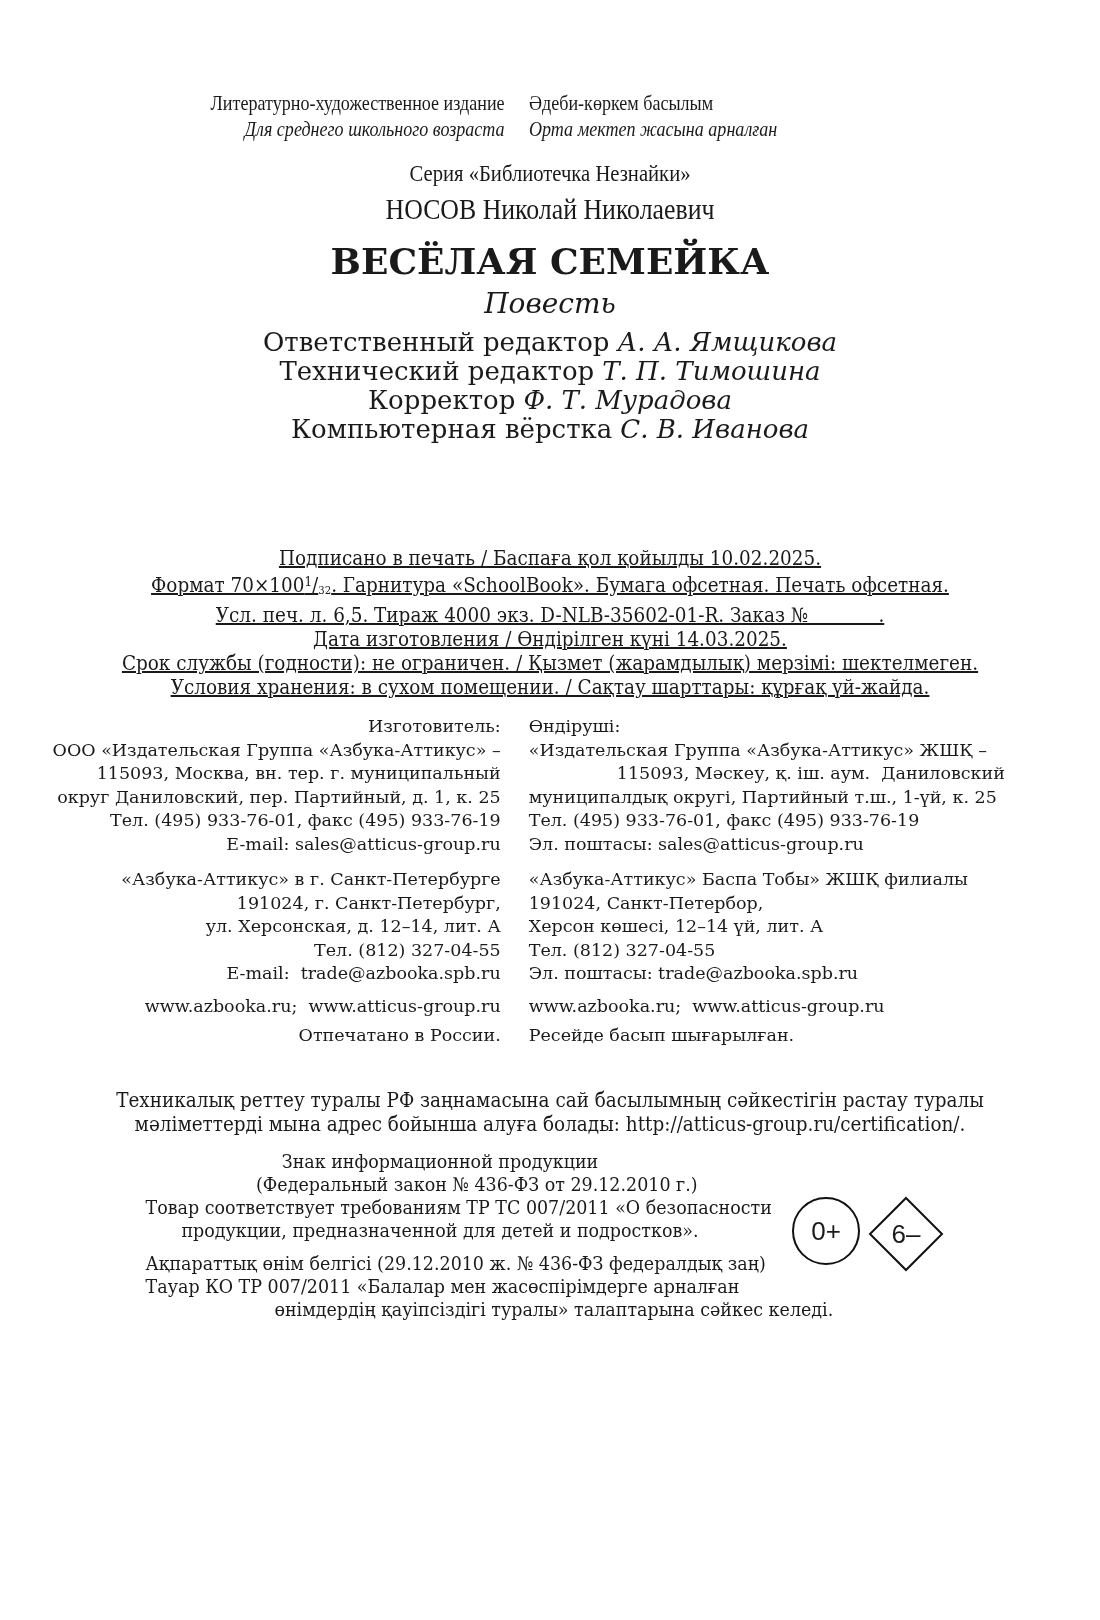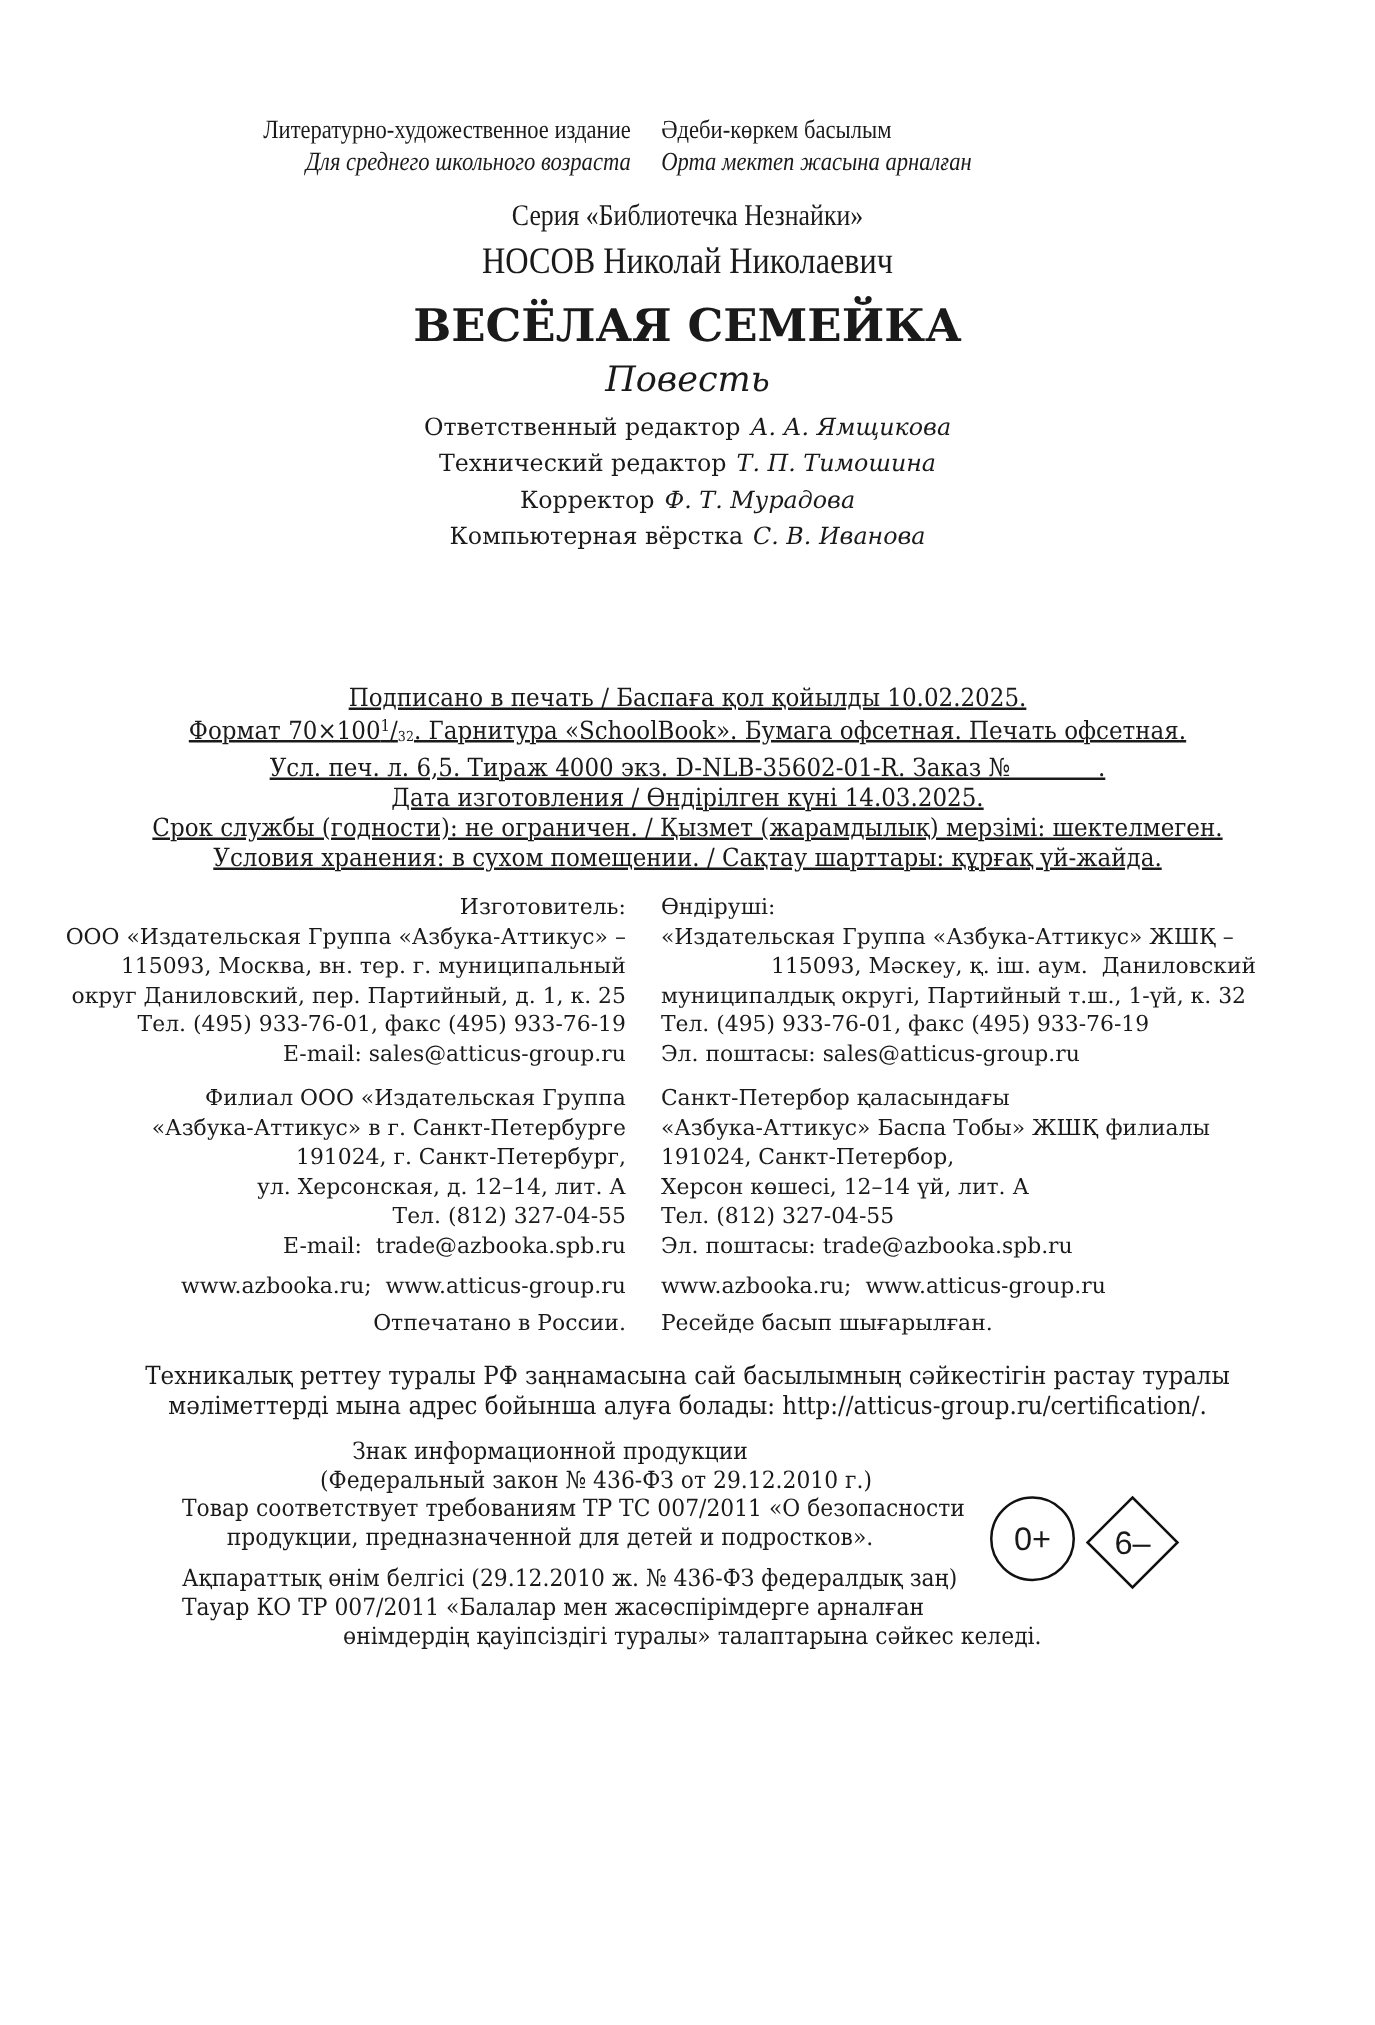"Ответственный редактор А. А. Ямщикова" .credits .row { font-size: 19px -> 26px }
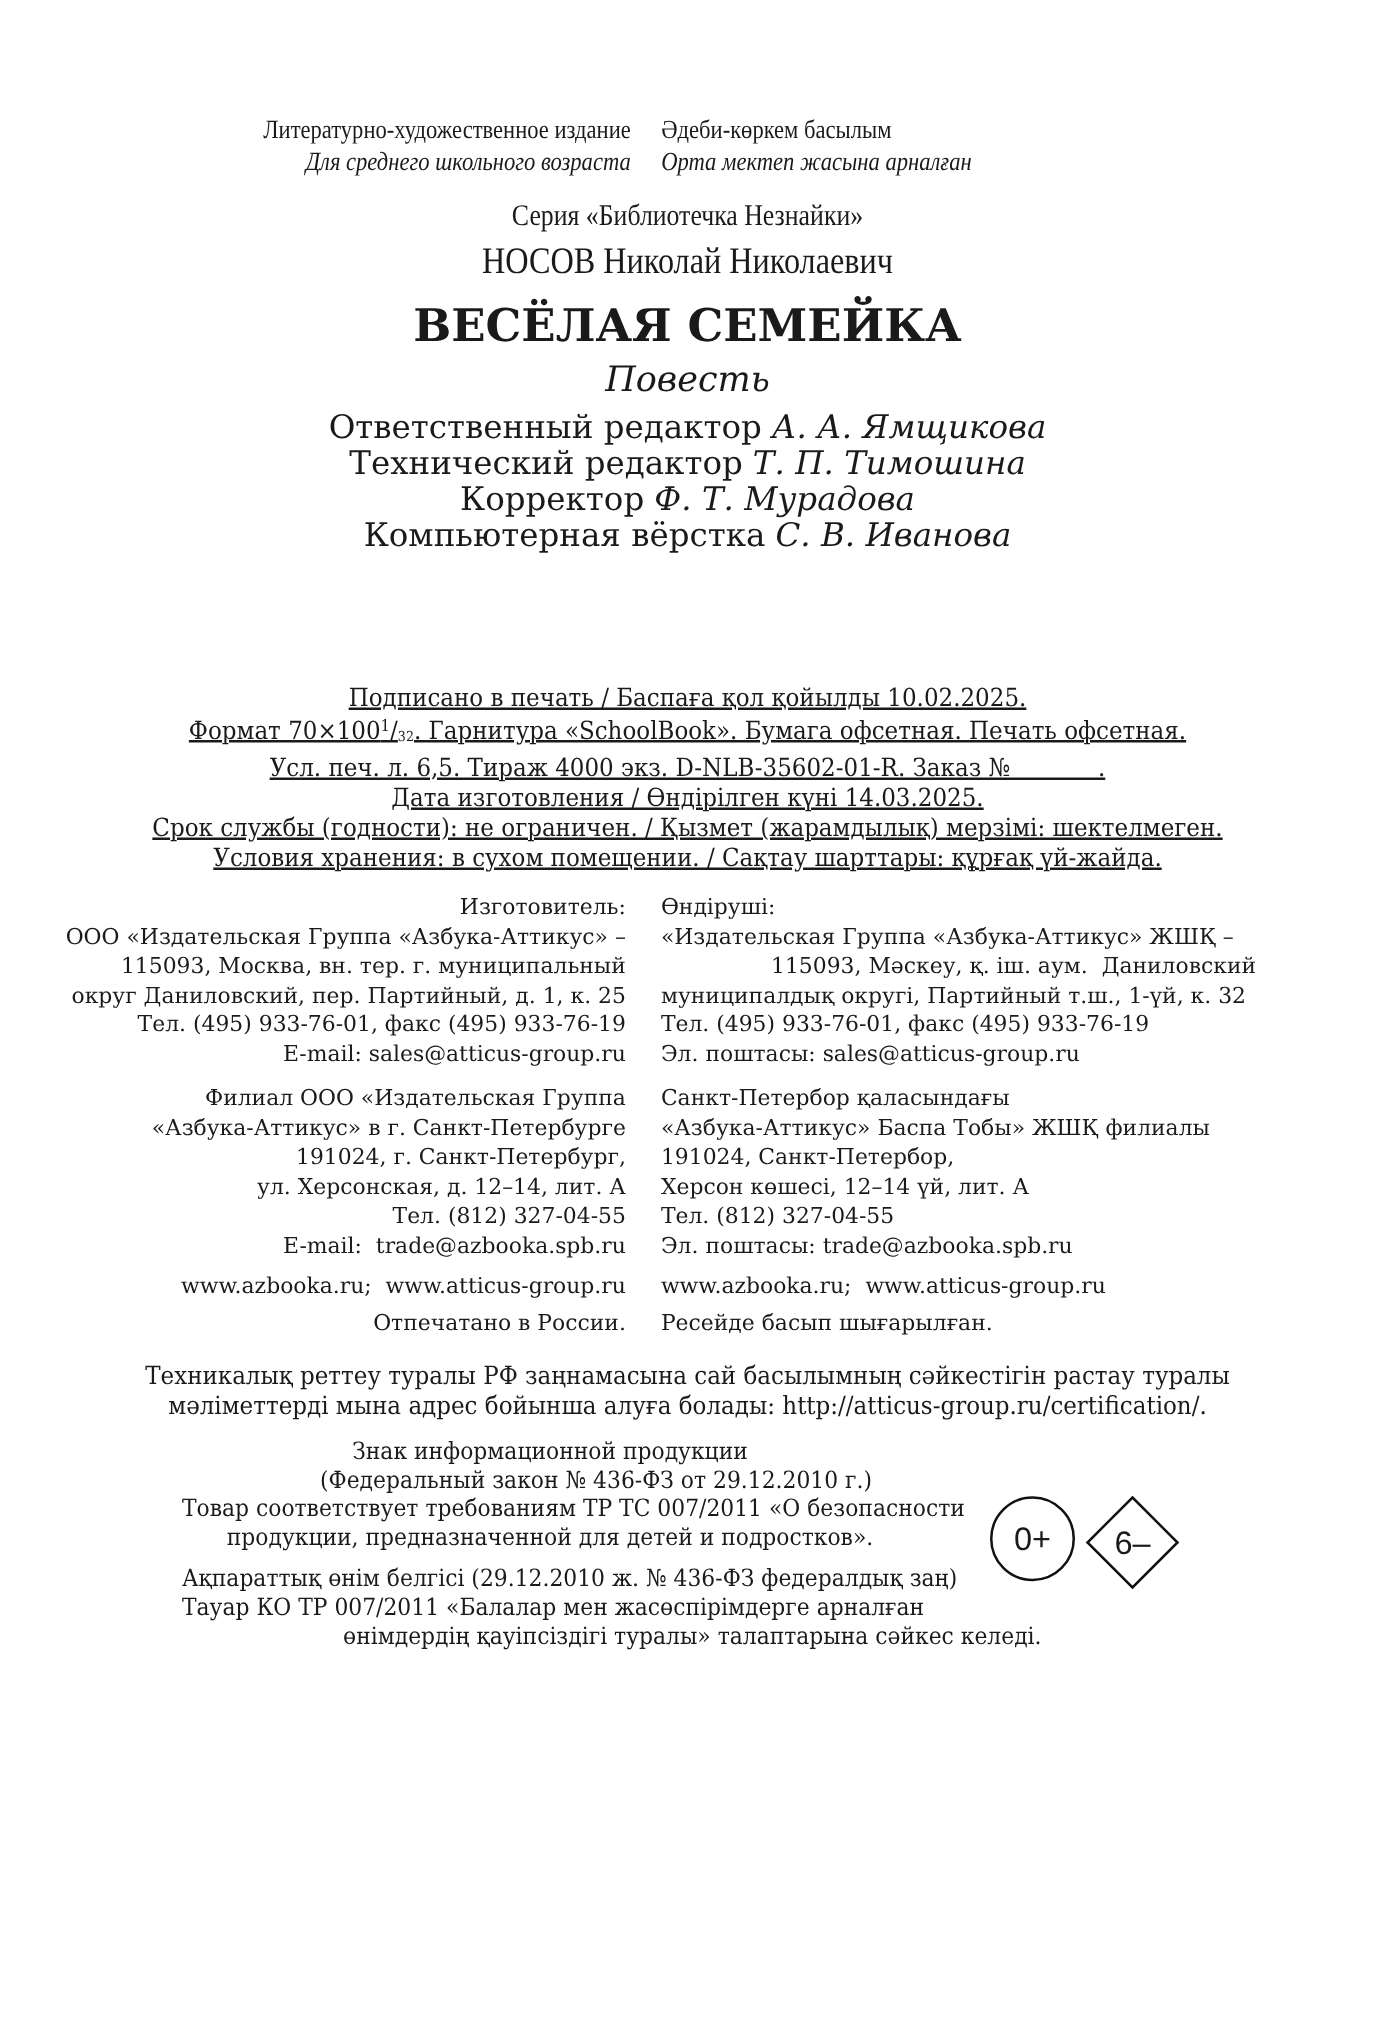"муниципалдық округі, Партийный т.ш.," div.r { text: 32 -> 25 }
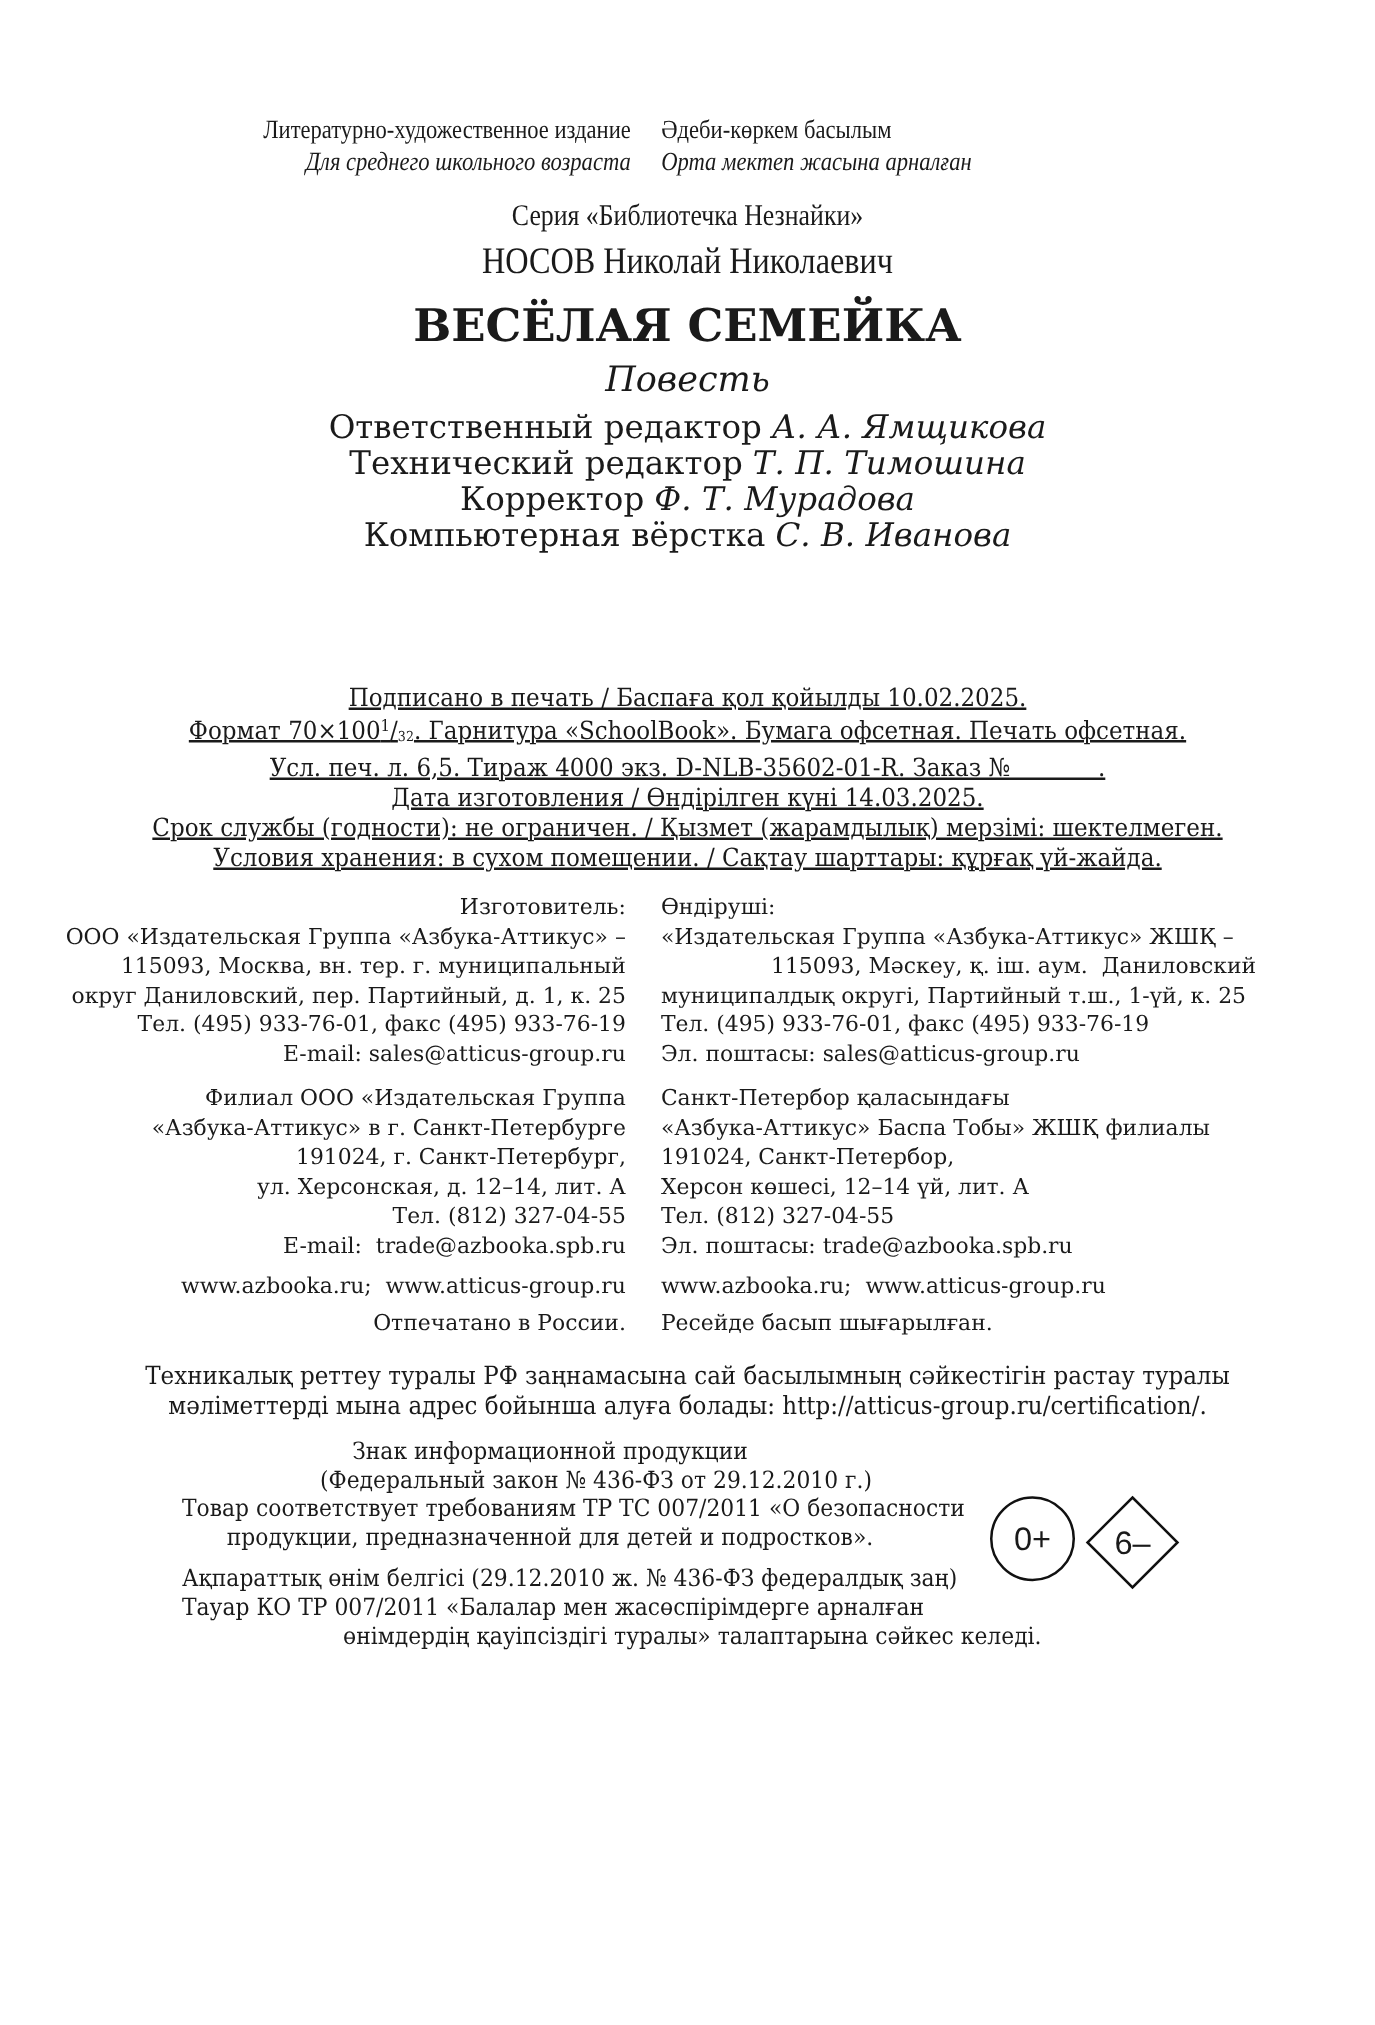"Филиал ООО «Издательская Группа" div.row { html: <div> <div>Филиал ООО «Издательская Группа</div> <div>Санкт-Петербор қаласындағы</div> </div> -> none }
